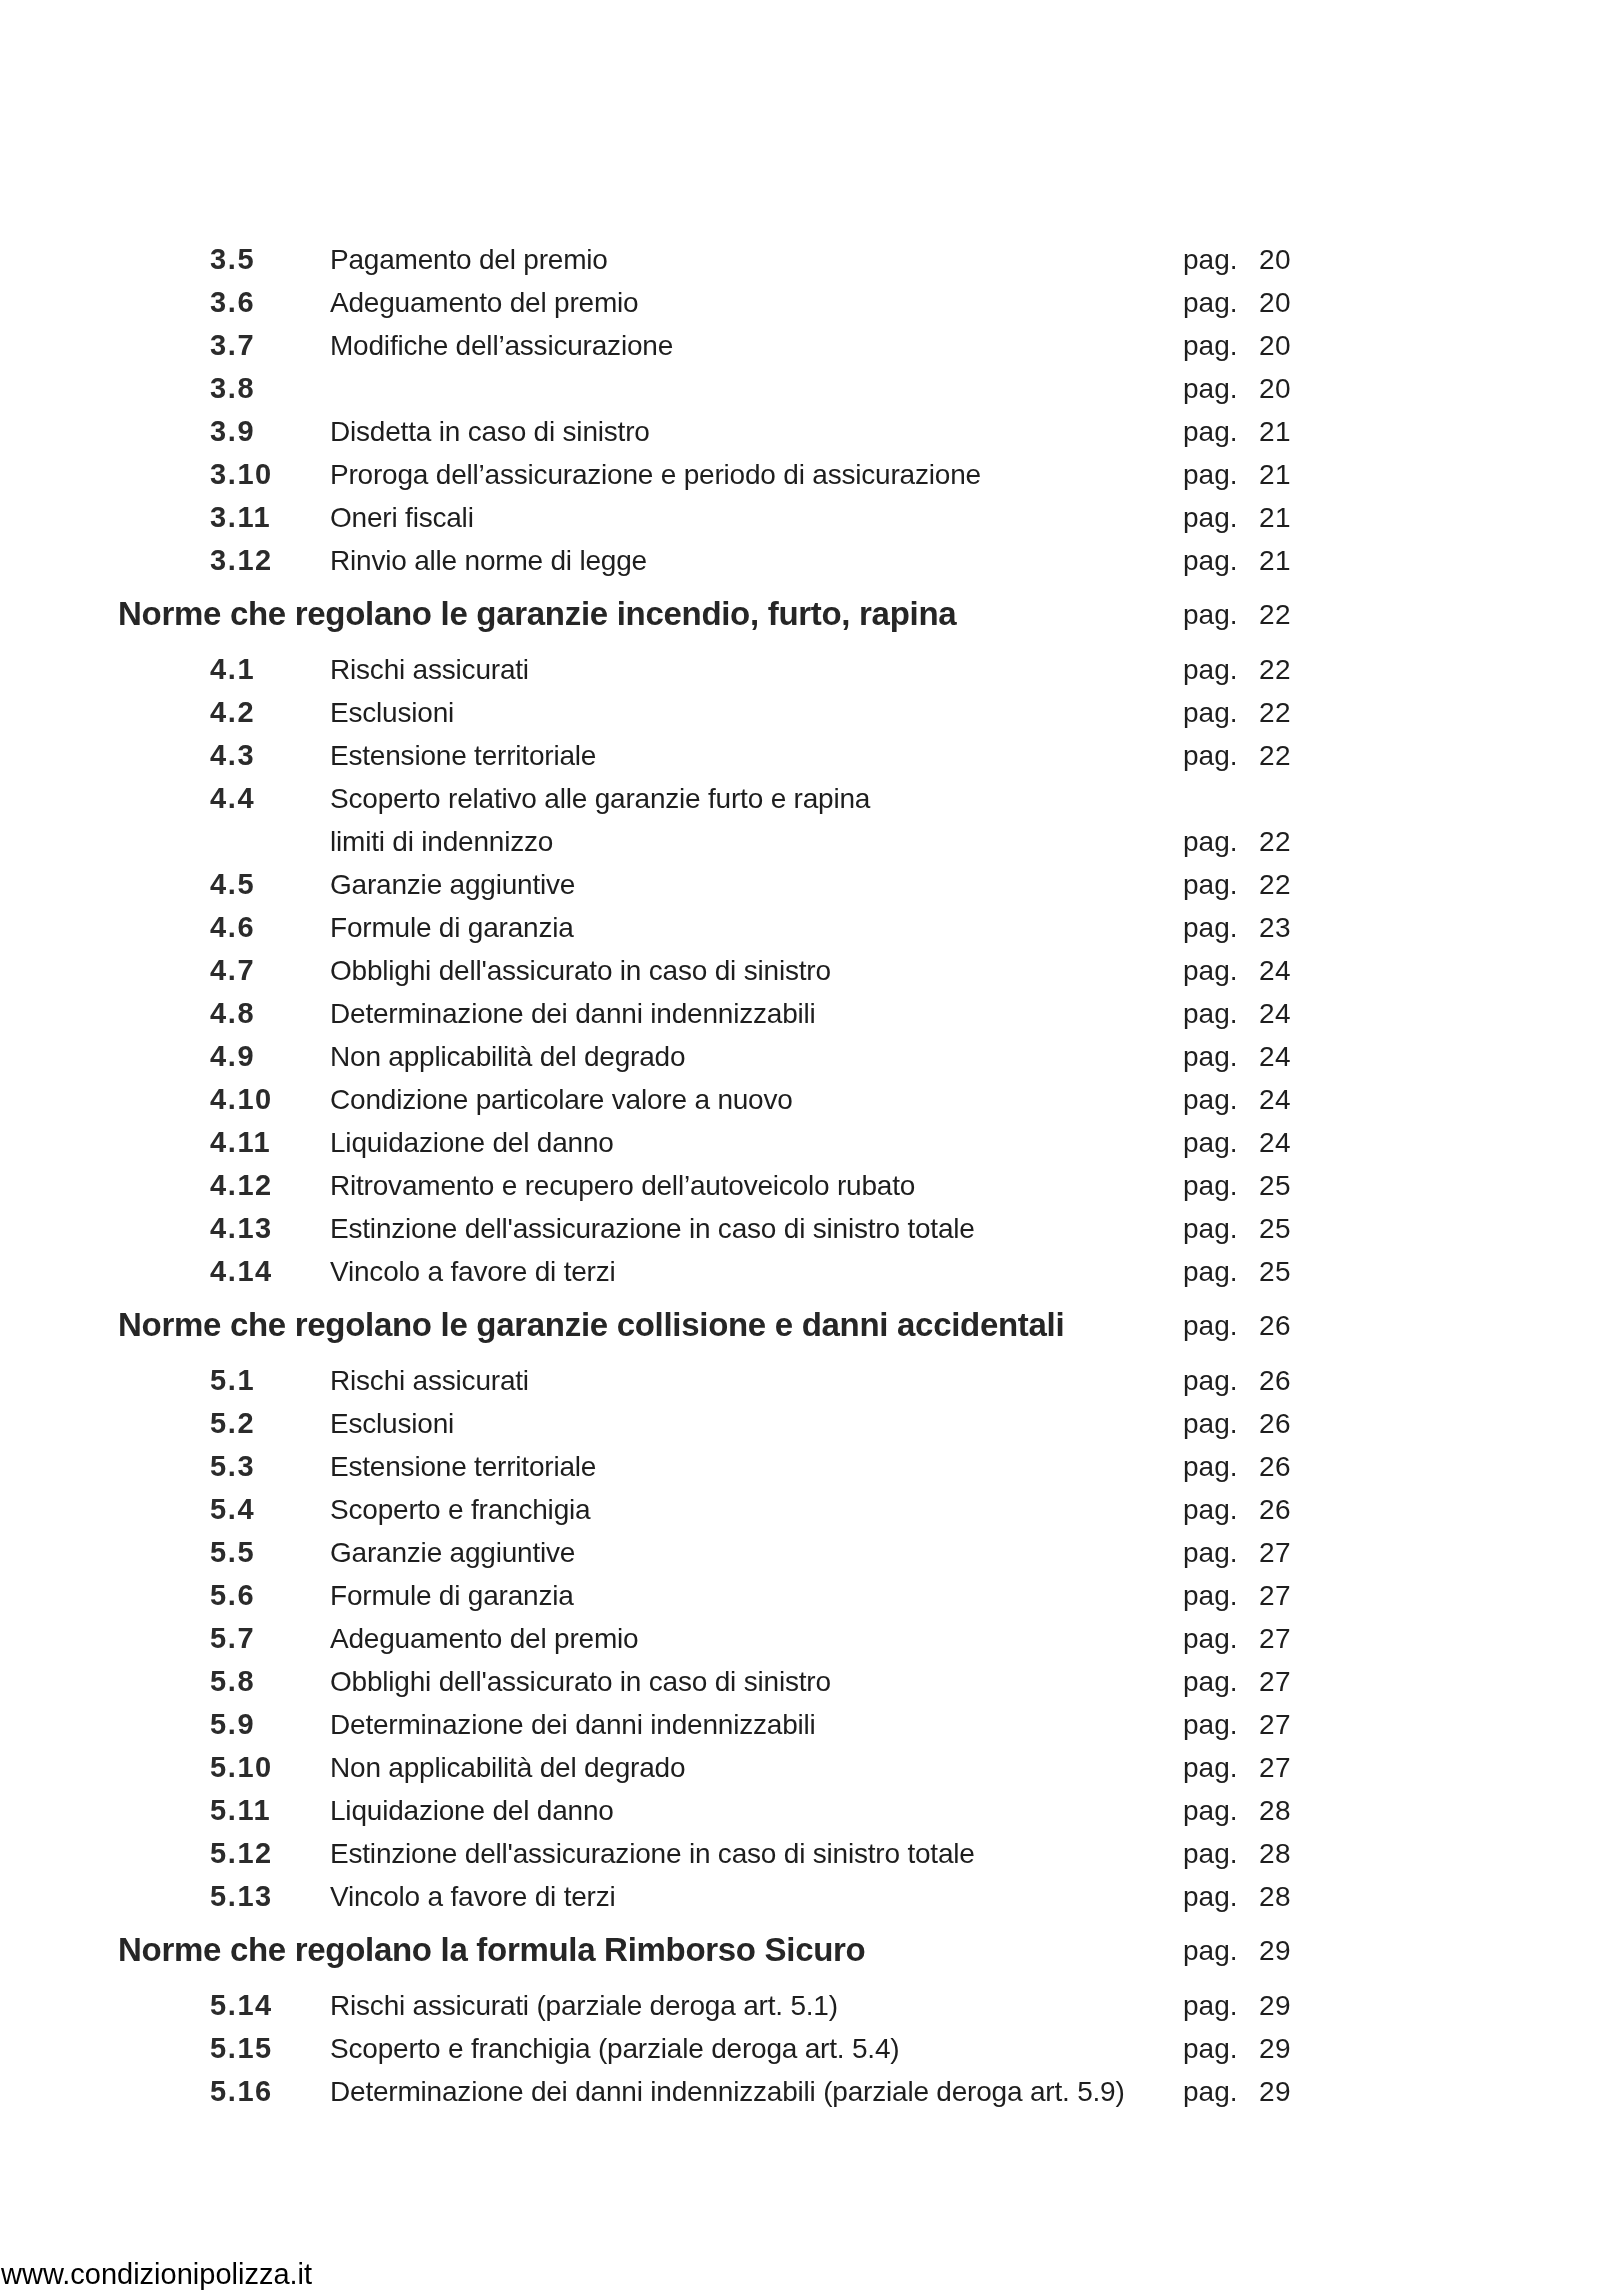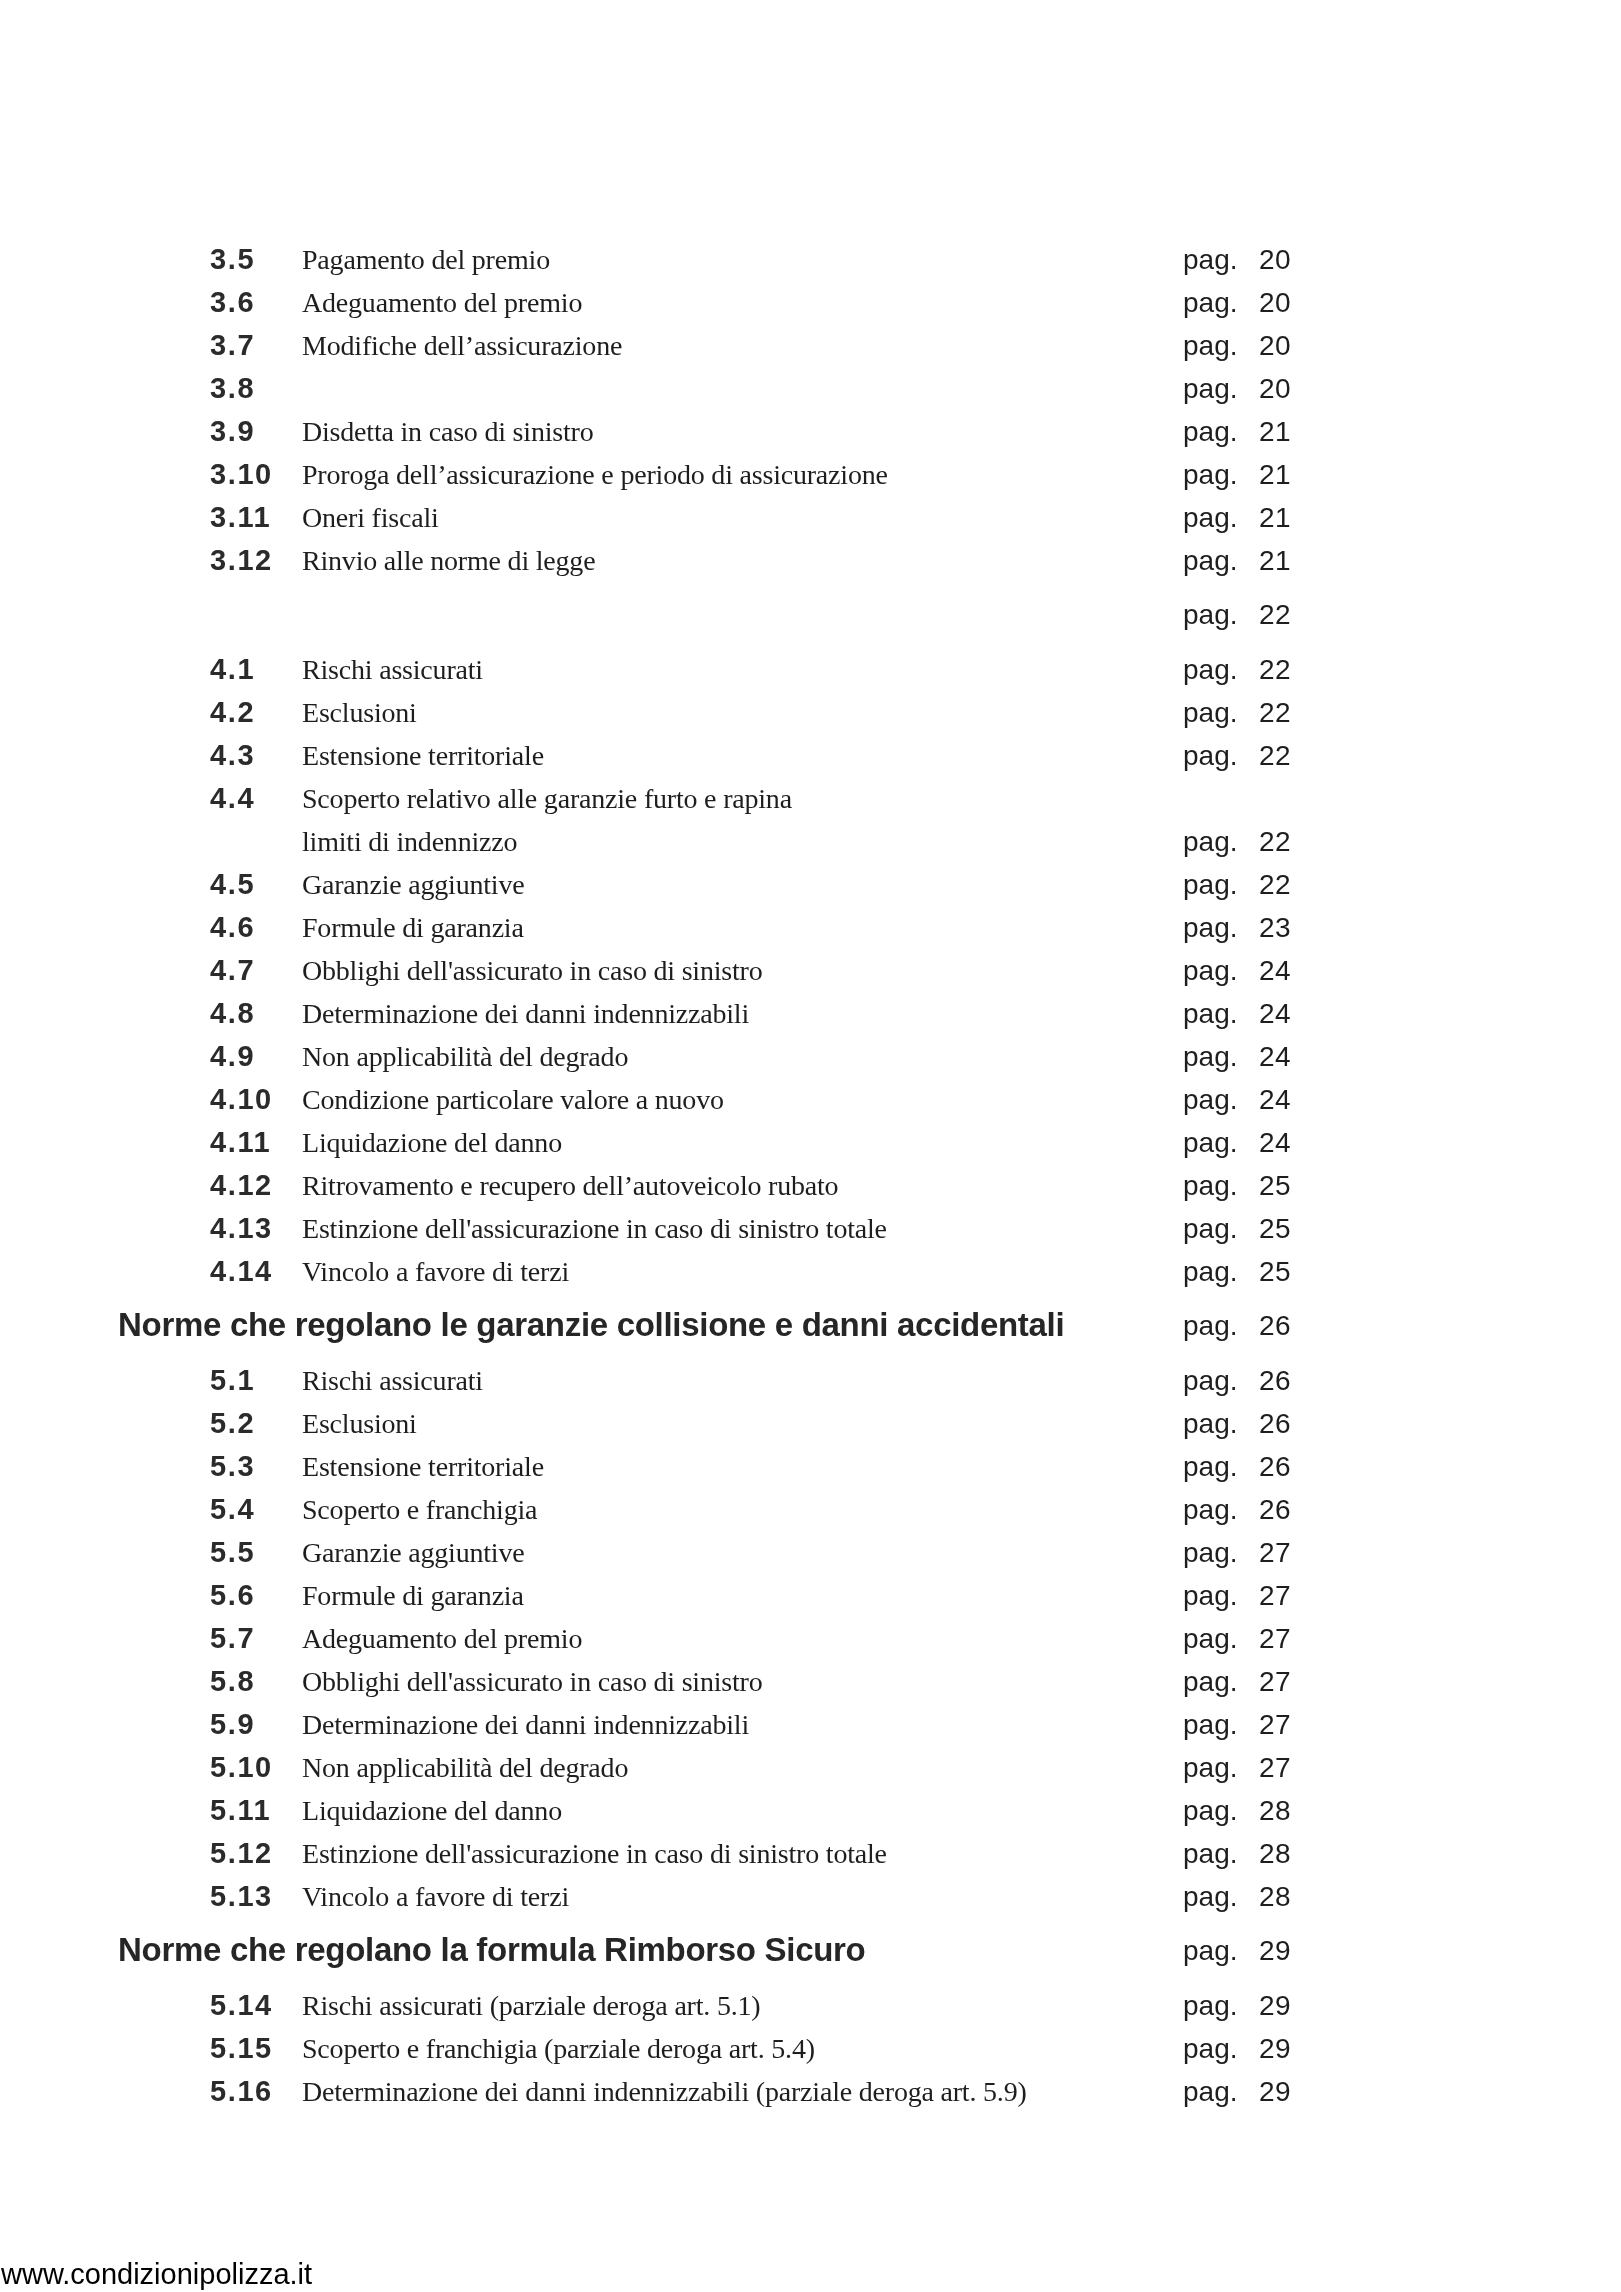"Pagamento del premio" .title { font-family: Liberation Serif, serif -> none; left: 302px -> 330px }
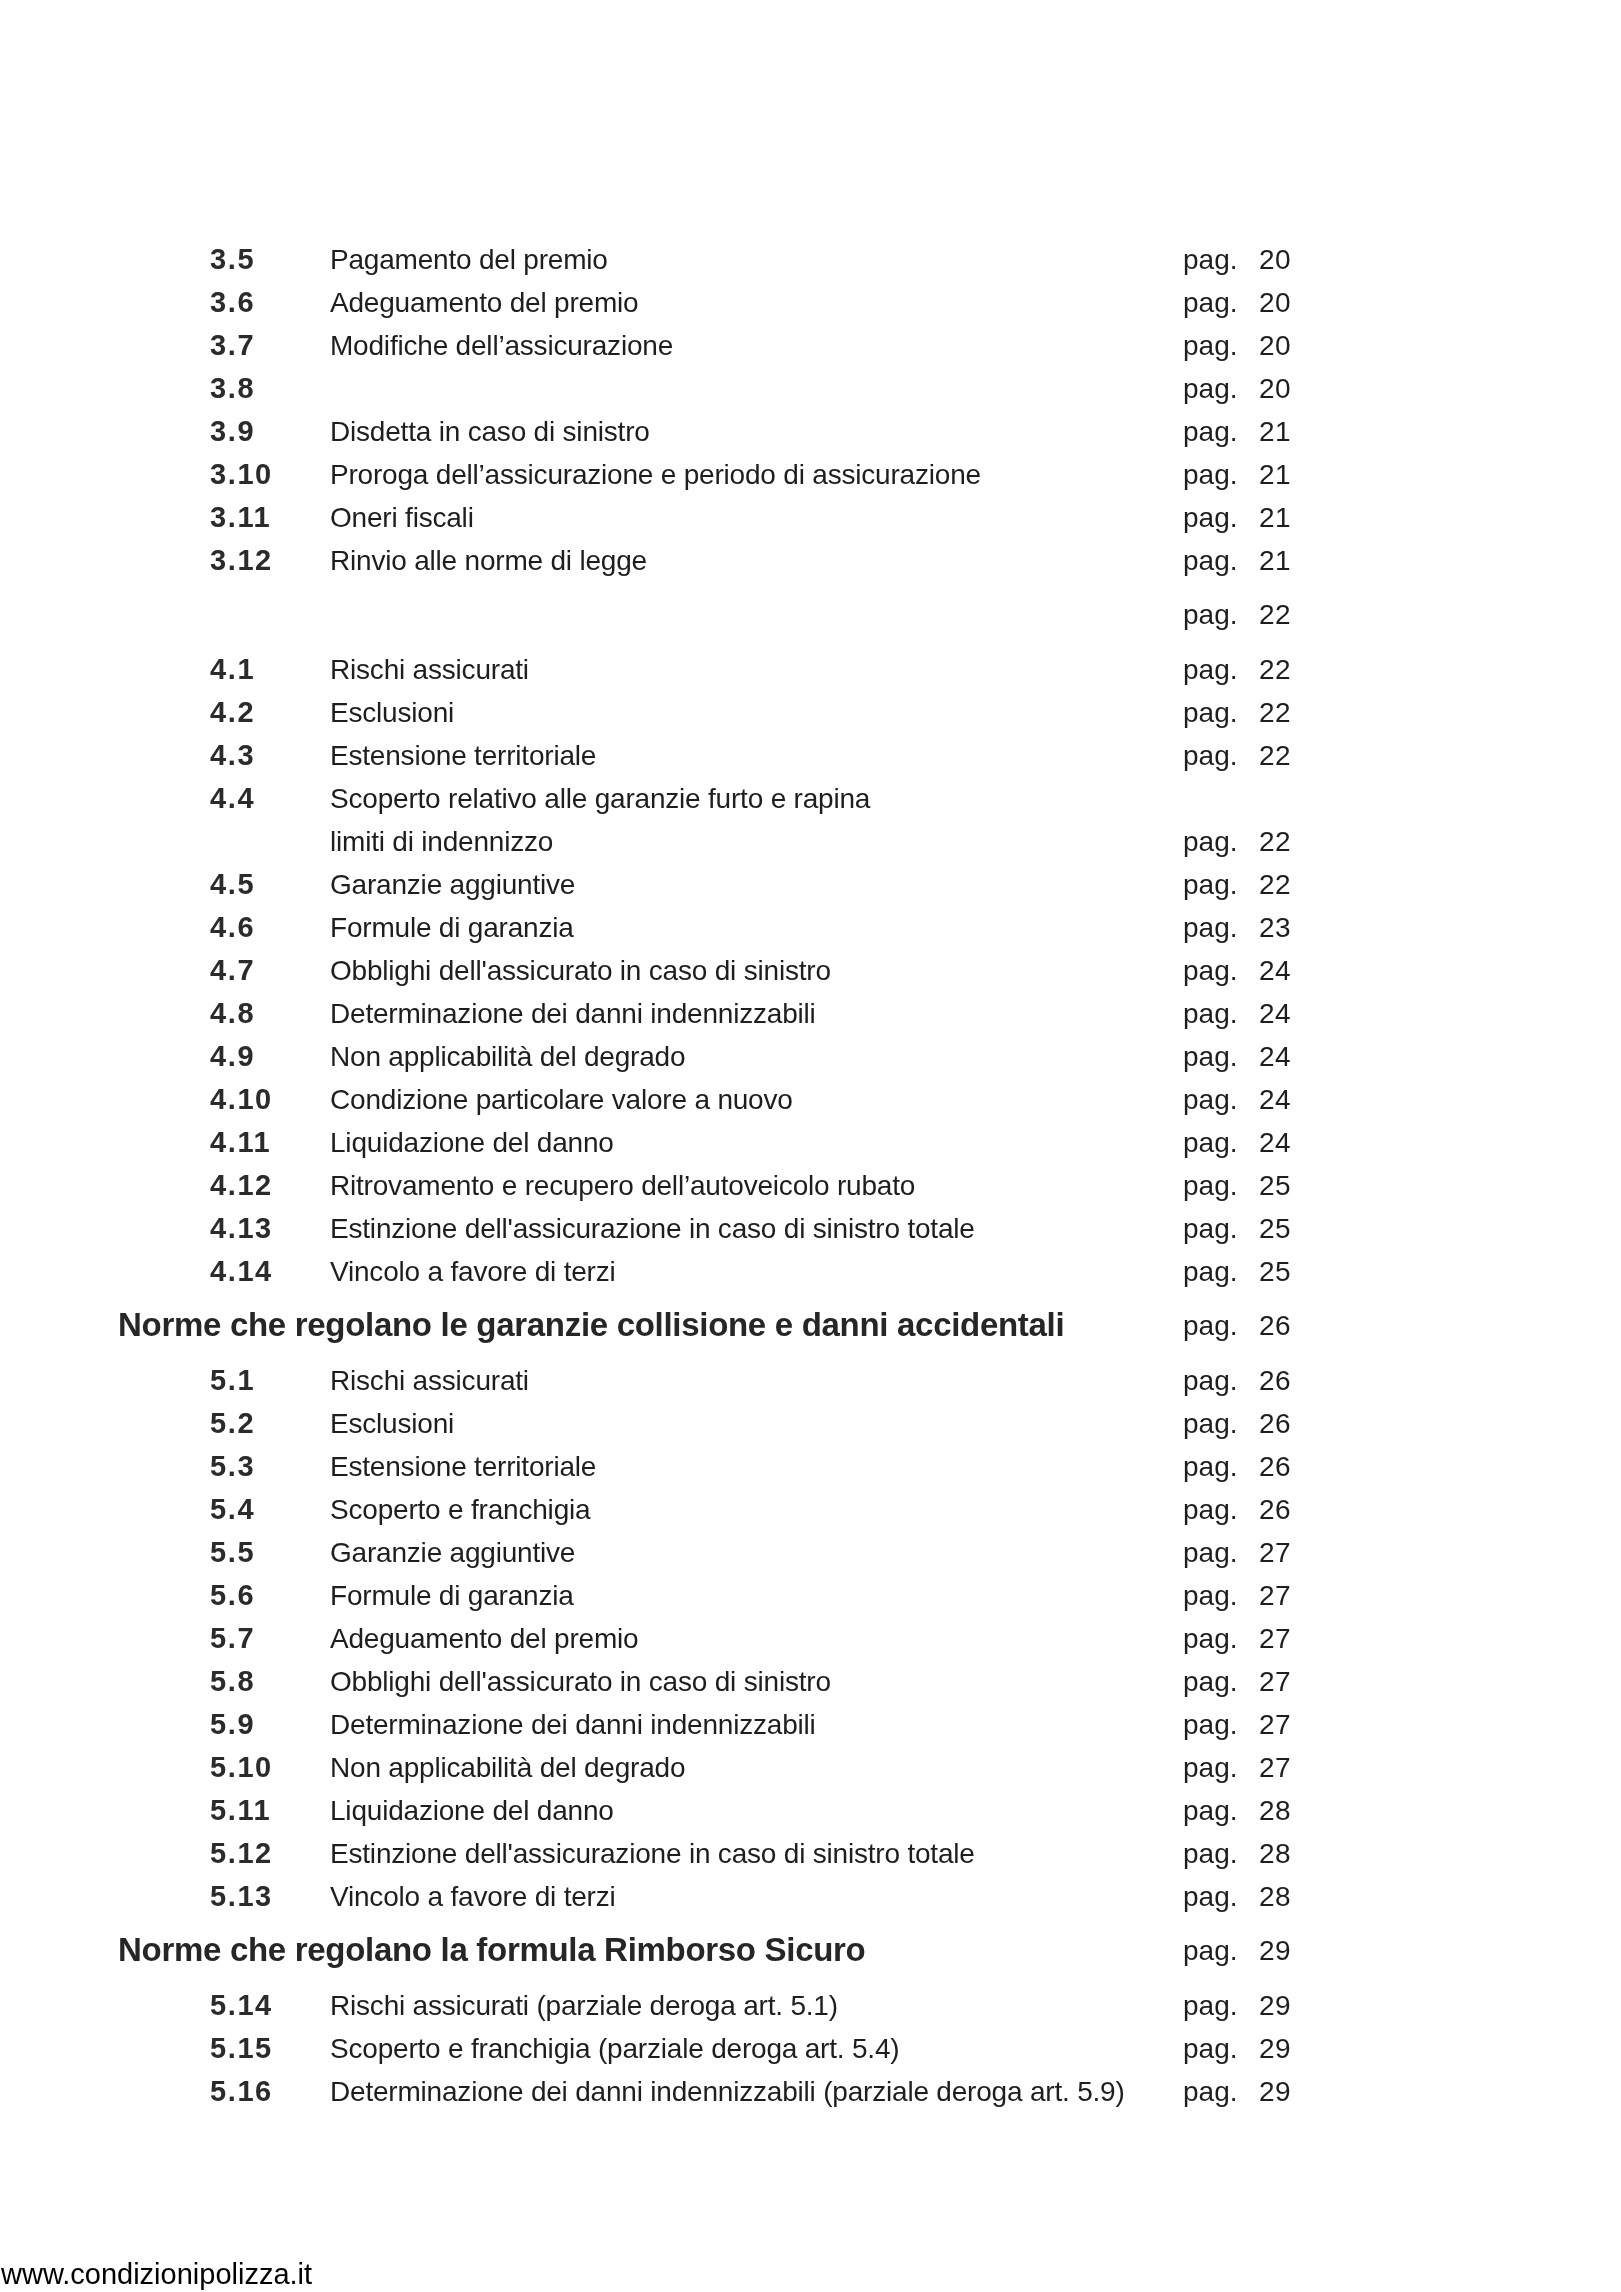"Norme che regolano le garanzie incendio," span.htitle { html: none -> <span>Norme che regolano le garanzie incendio, furto, rapina</span> }
